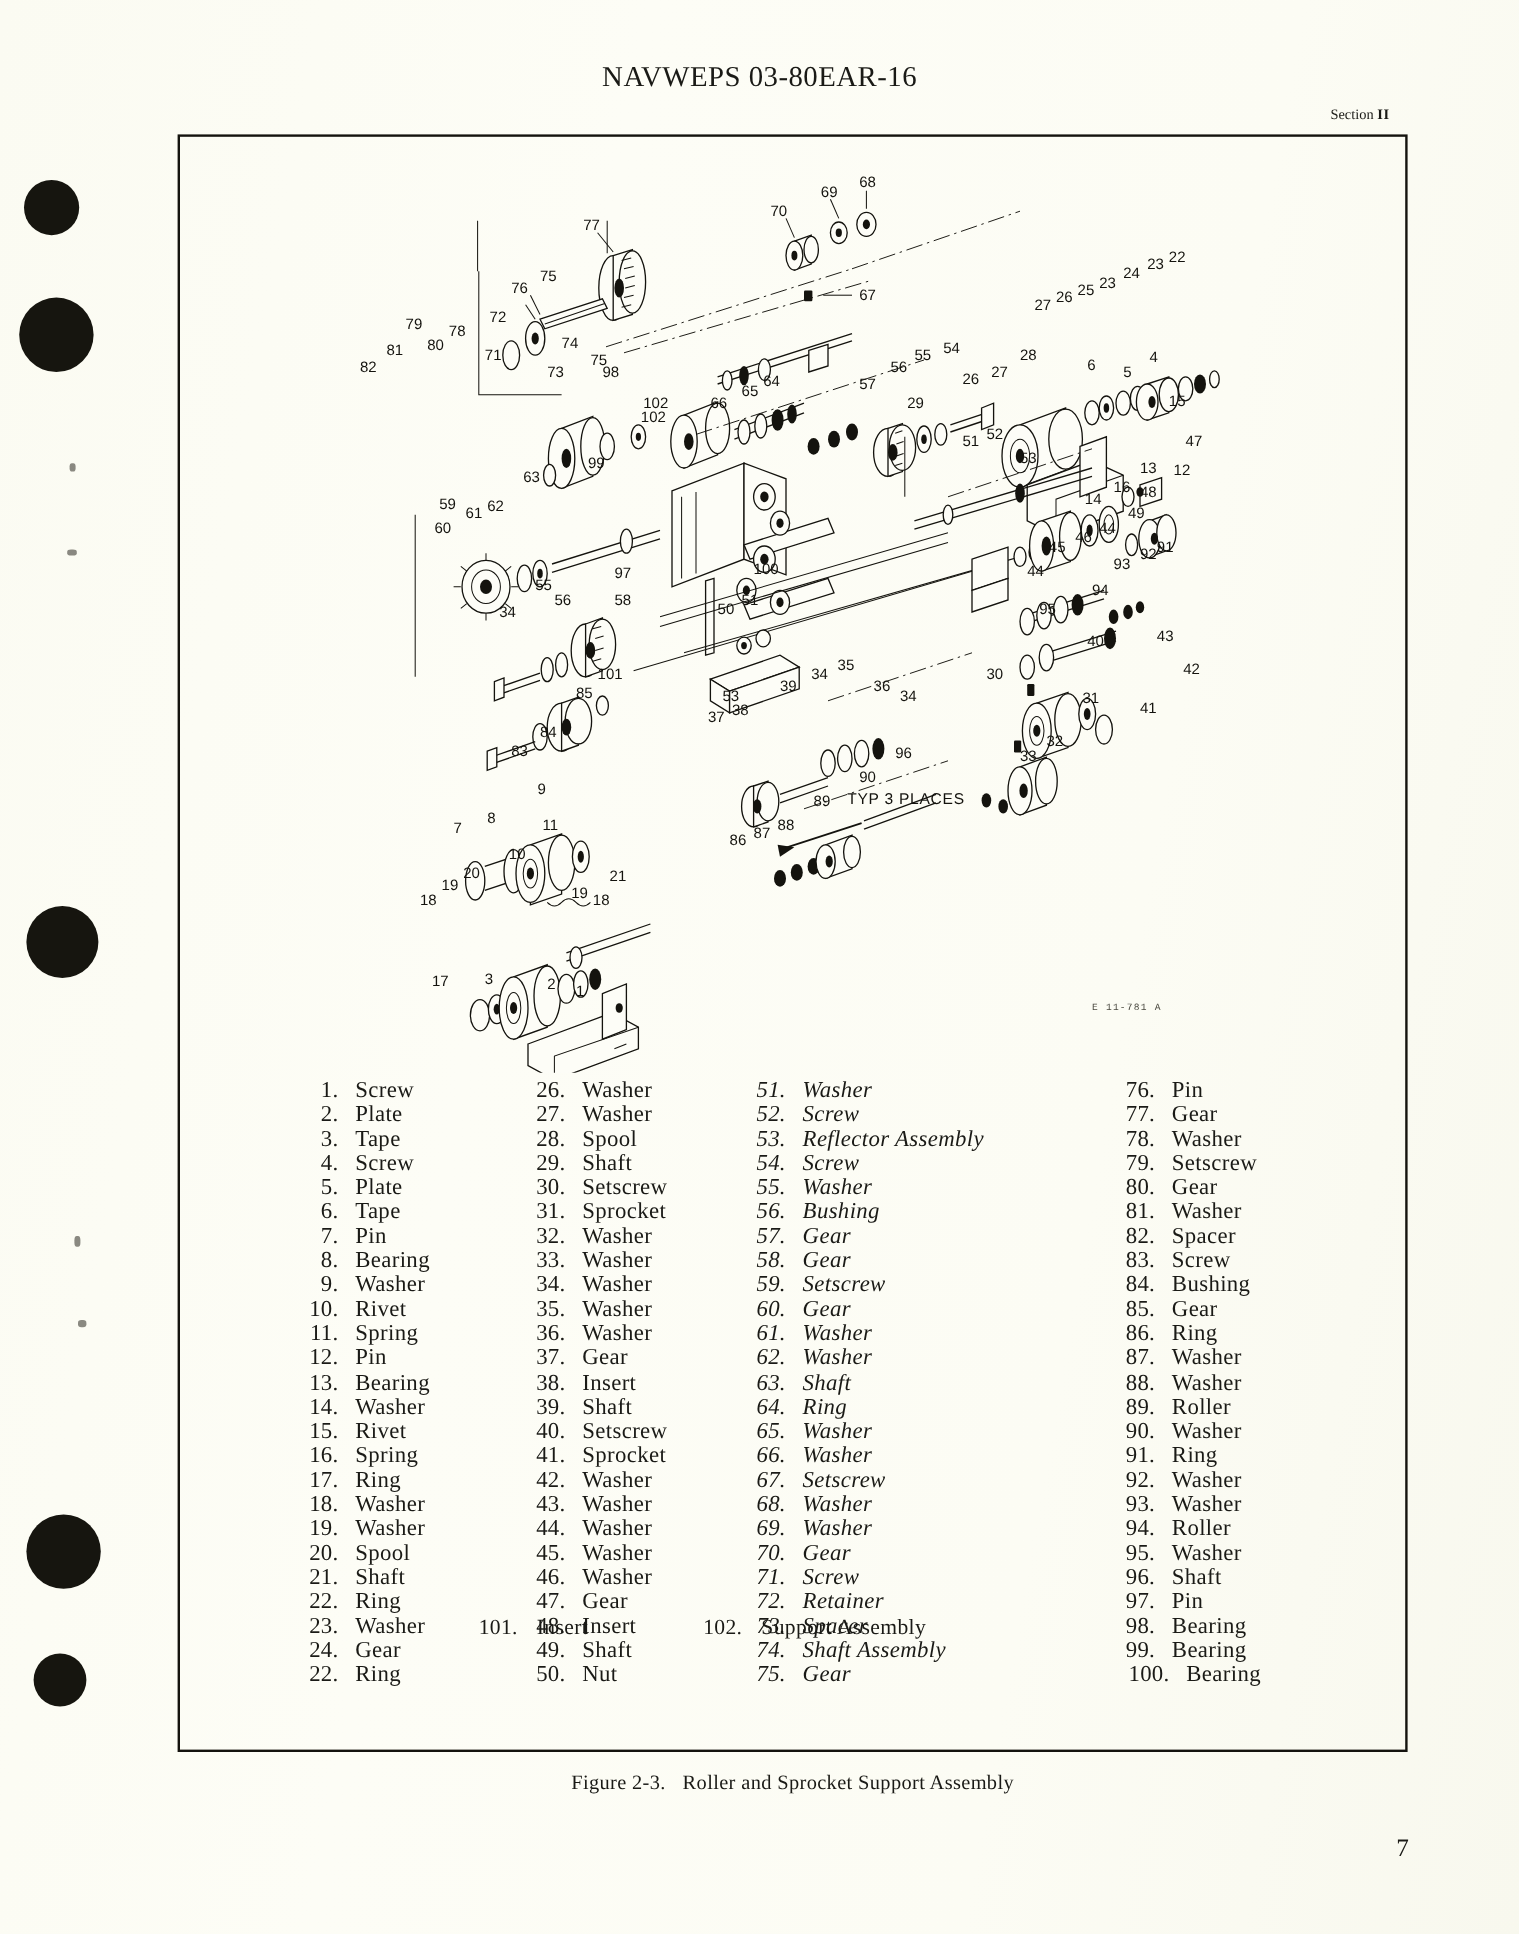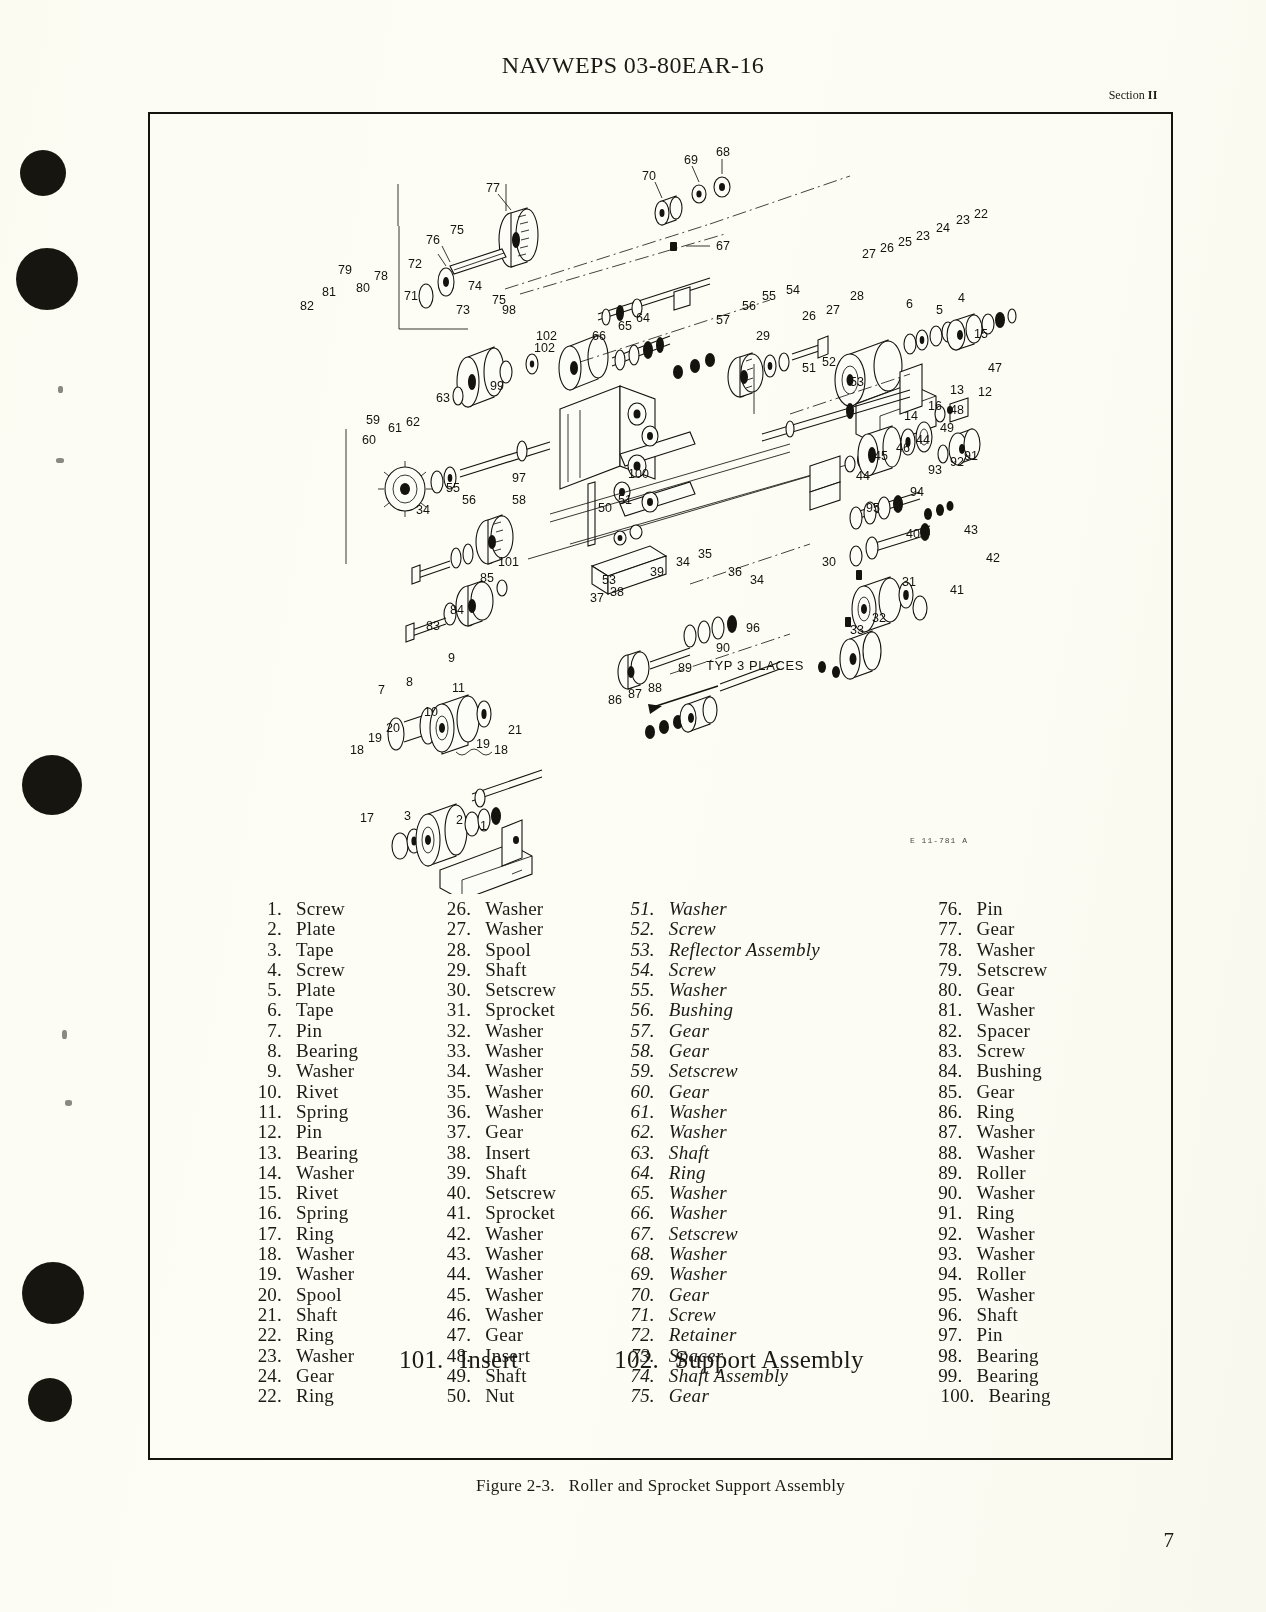"101." .tail-item { font-size: 25px -> 18px }
